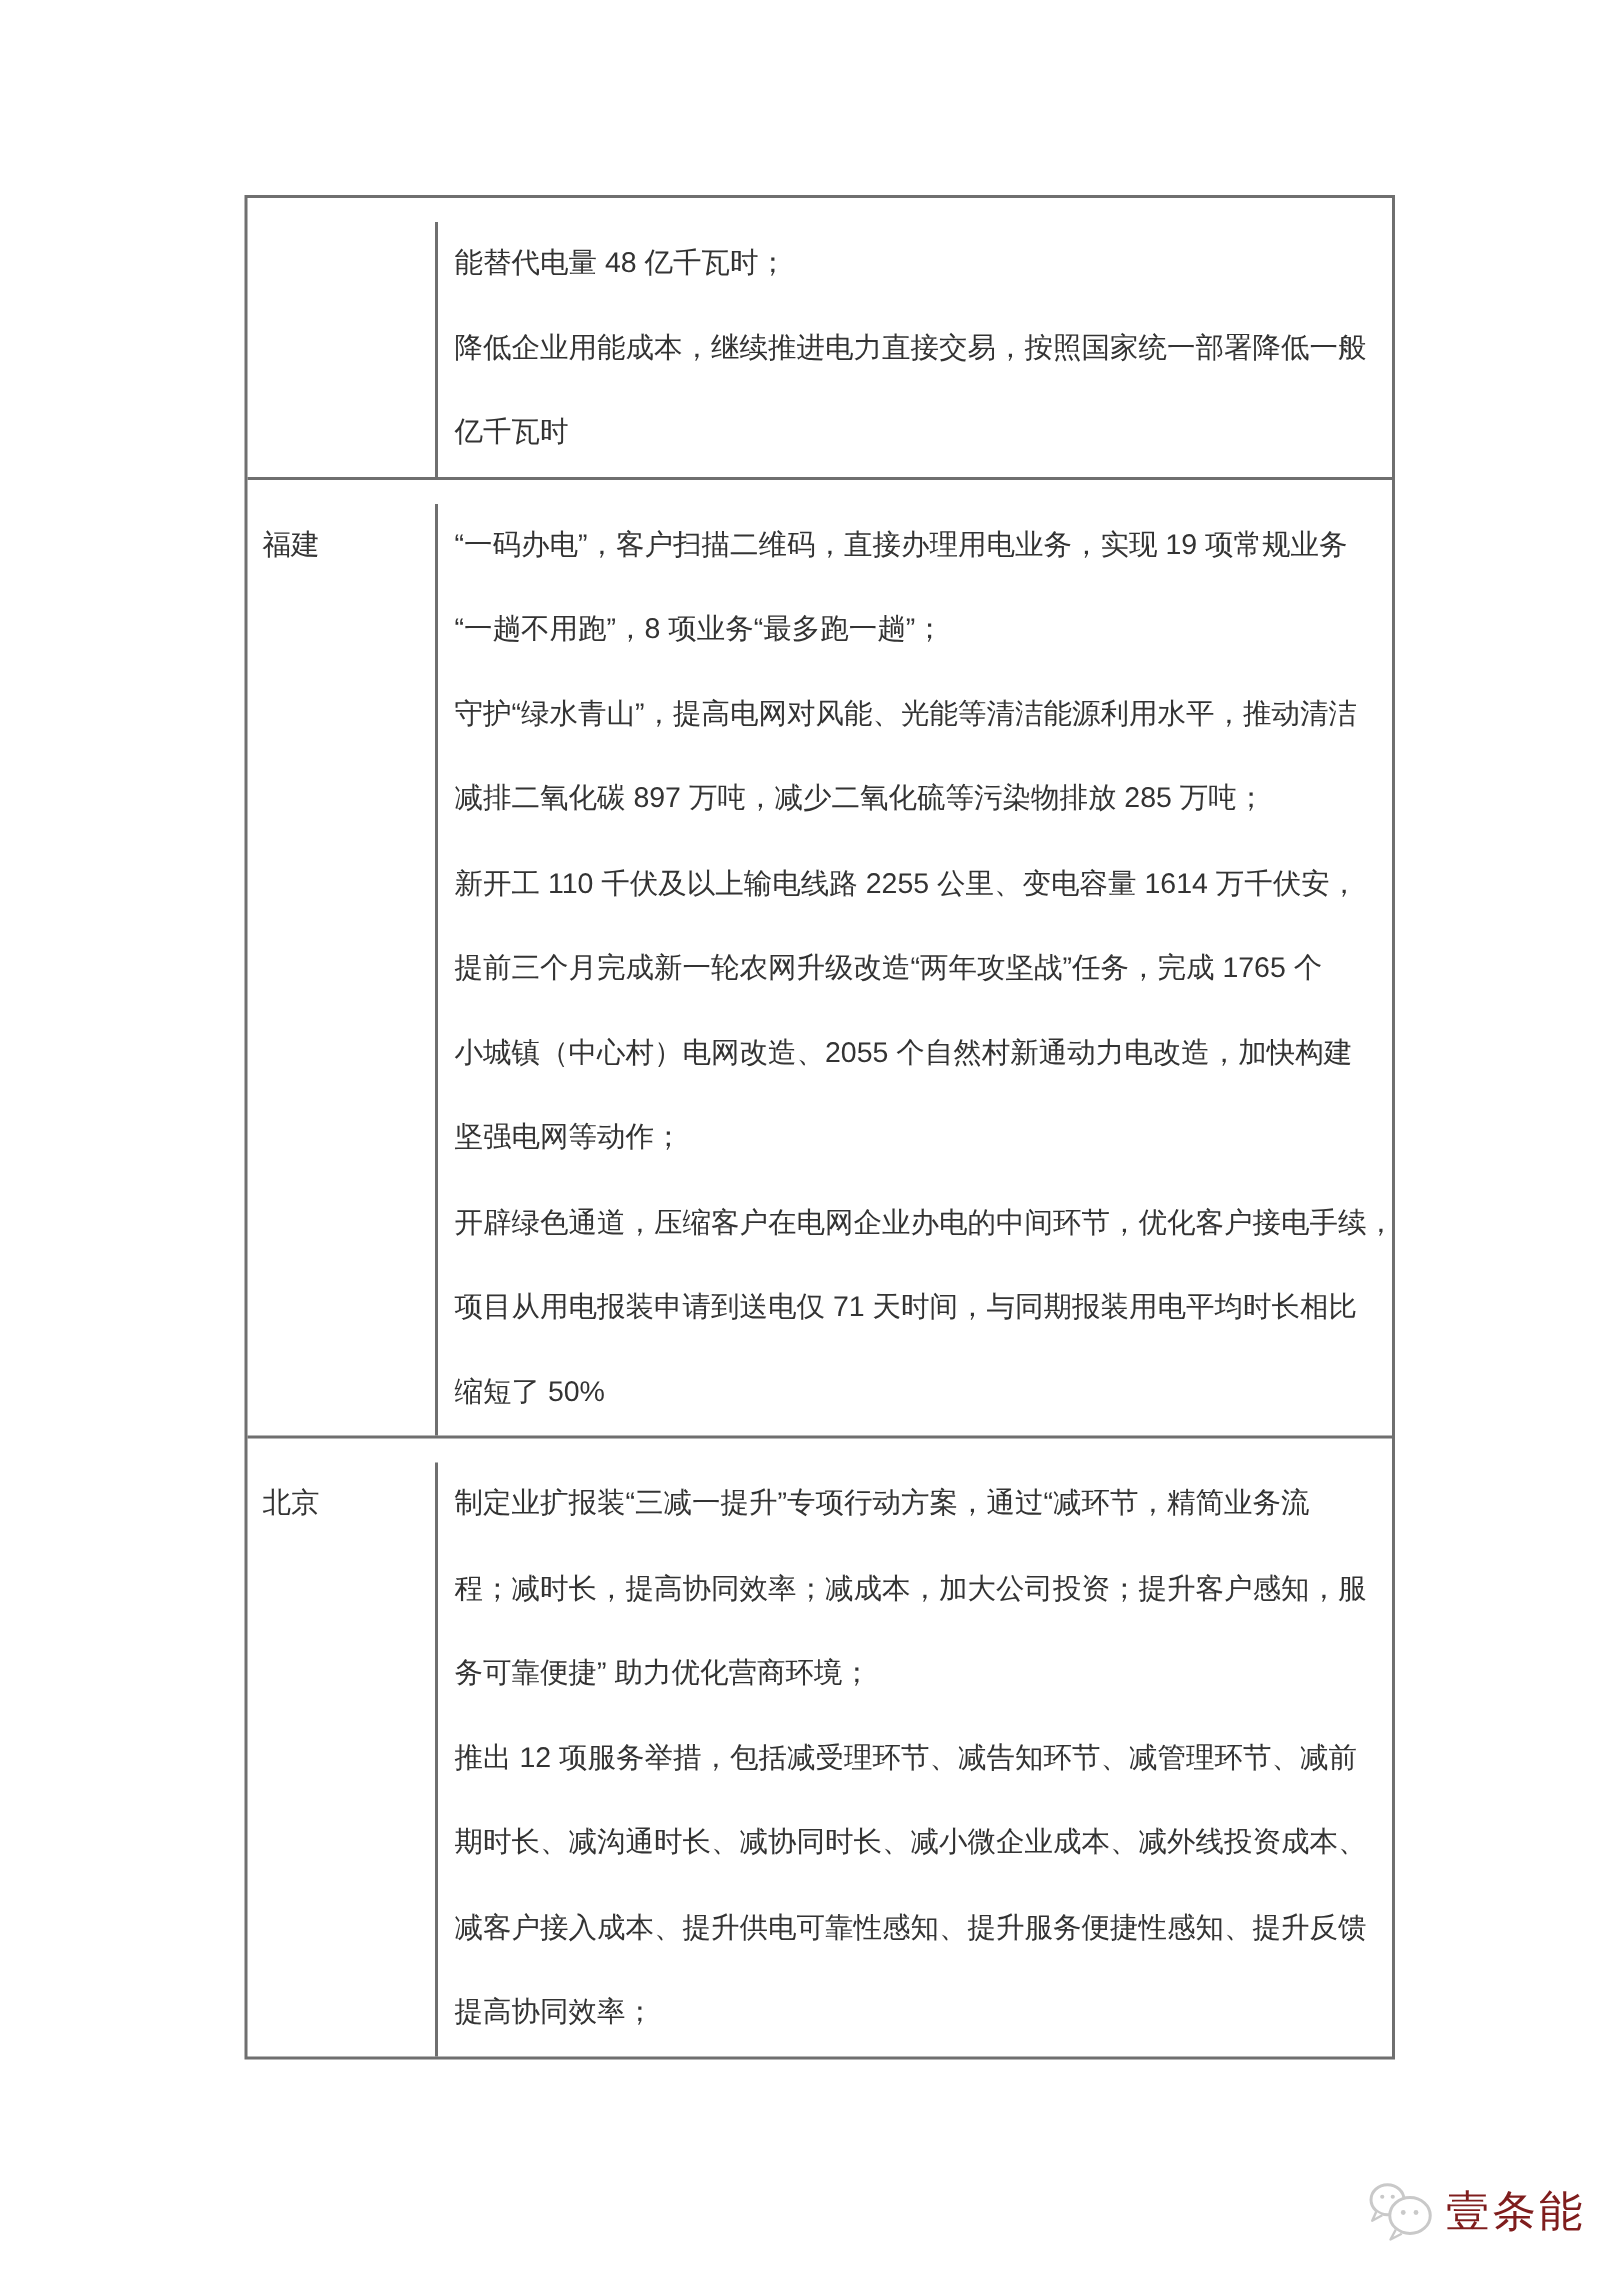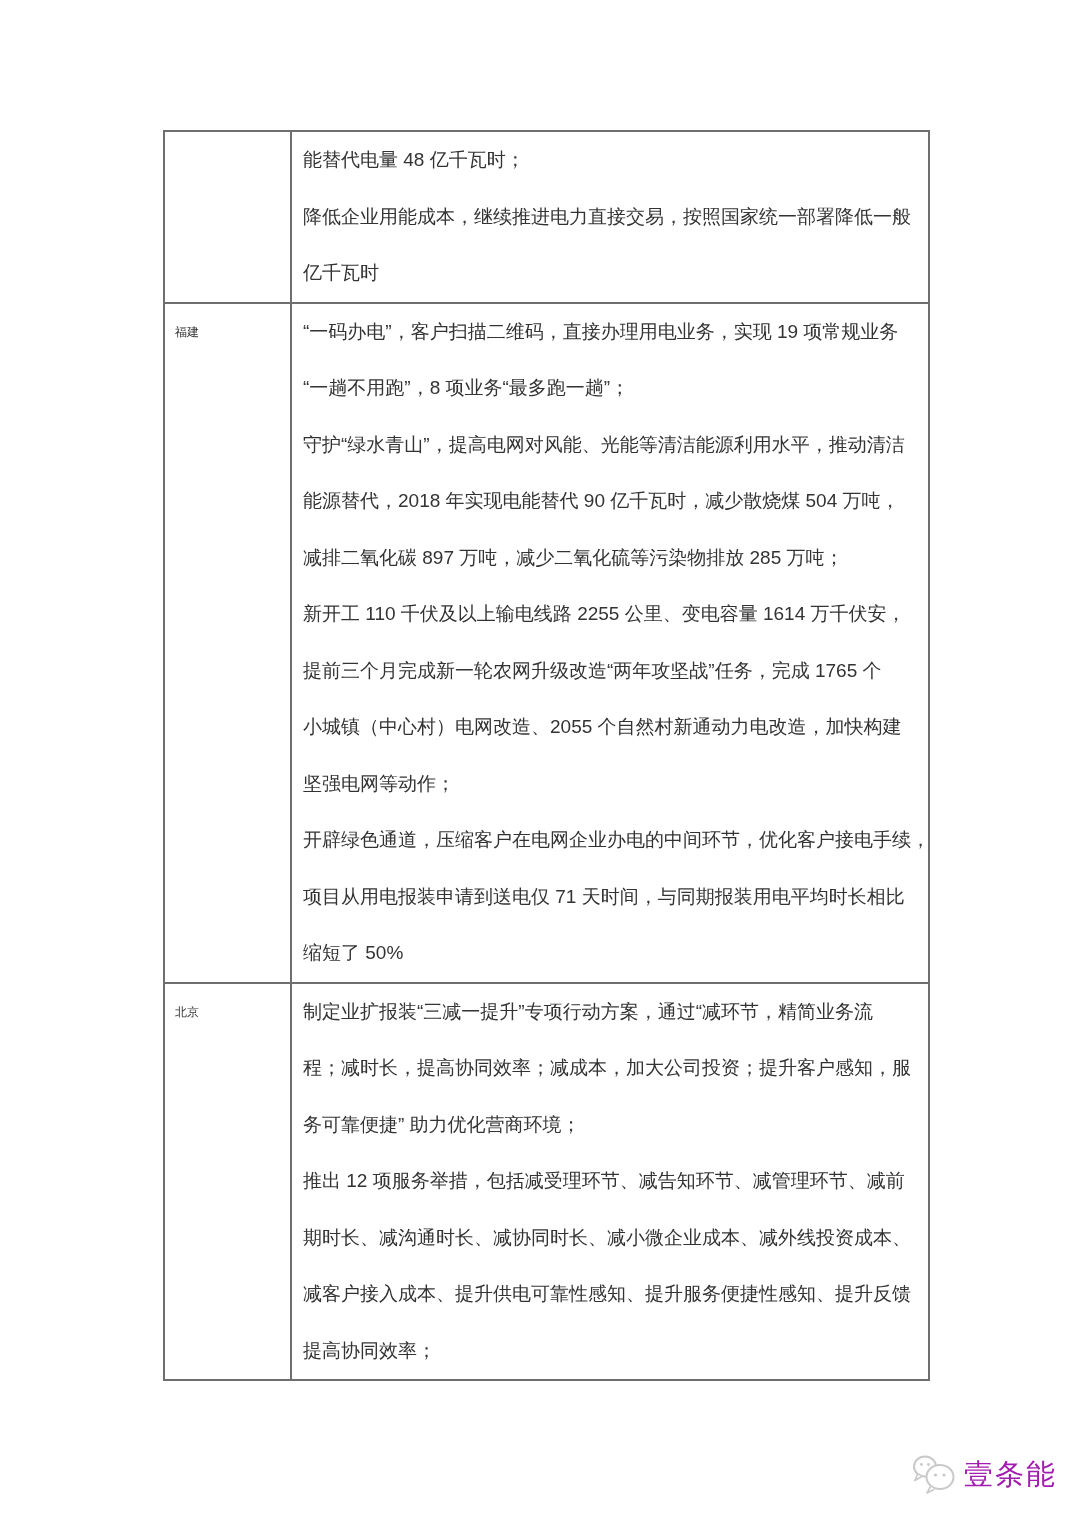"能替代电量 48 亿千瓦时；" .t-row { margin-top: none -> 16px }
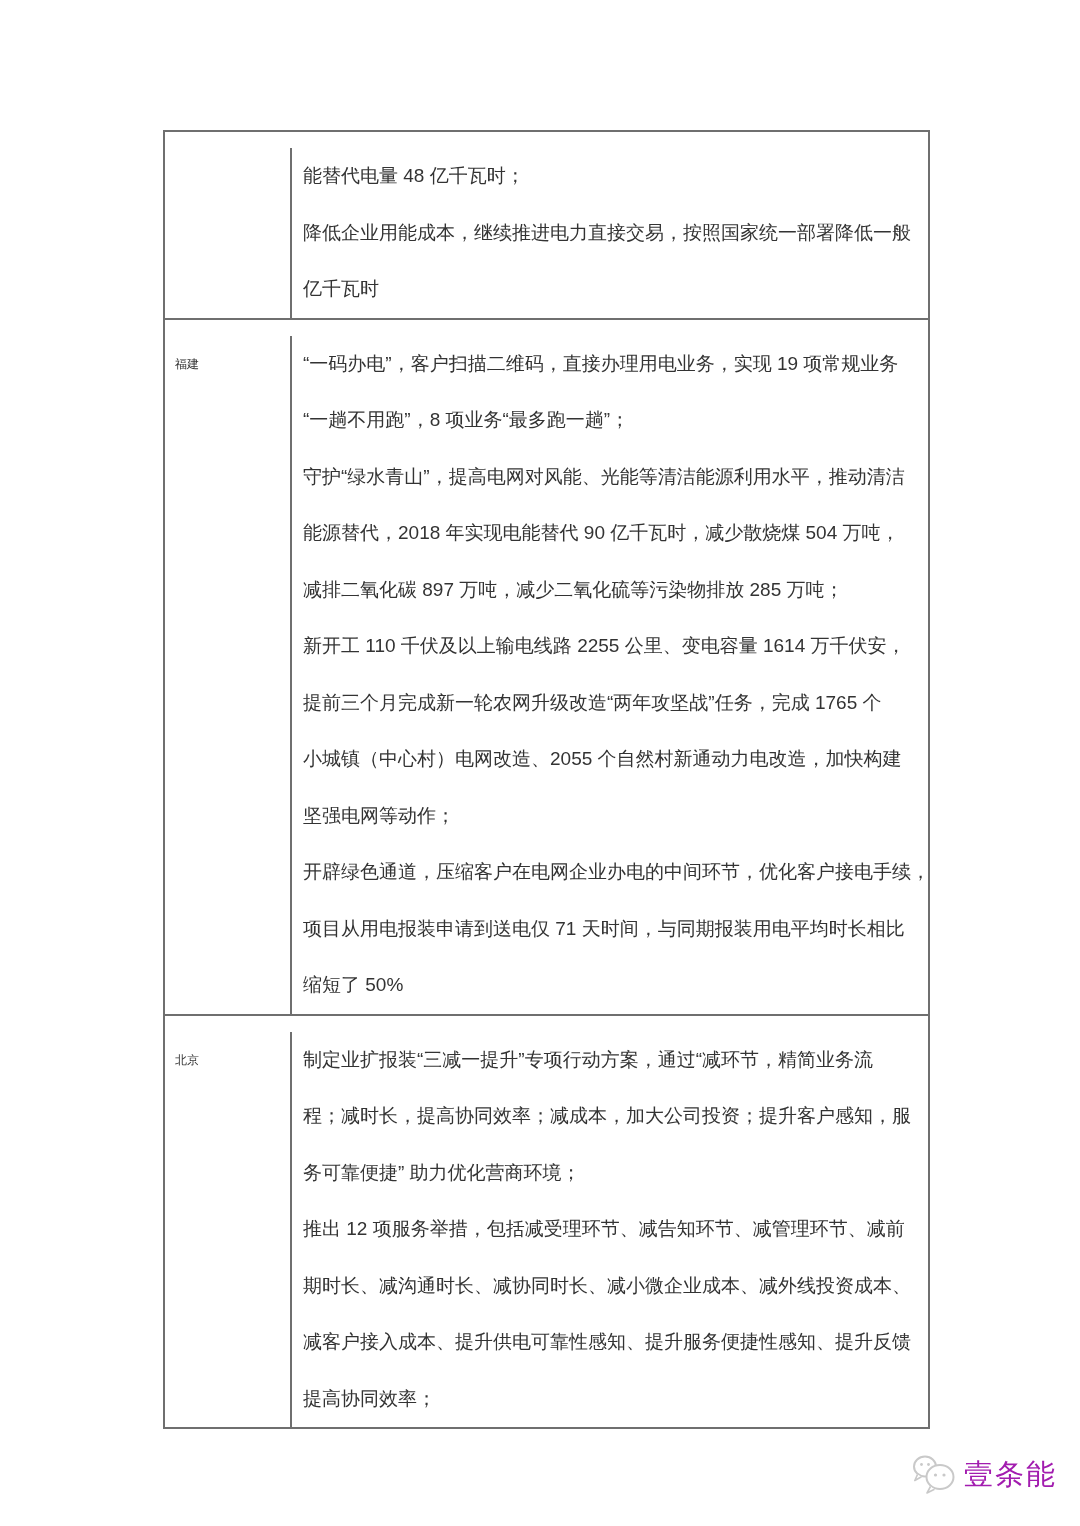"福建" .cell-province { font-size: 12px -> 19px }
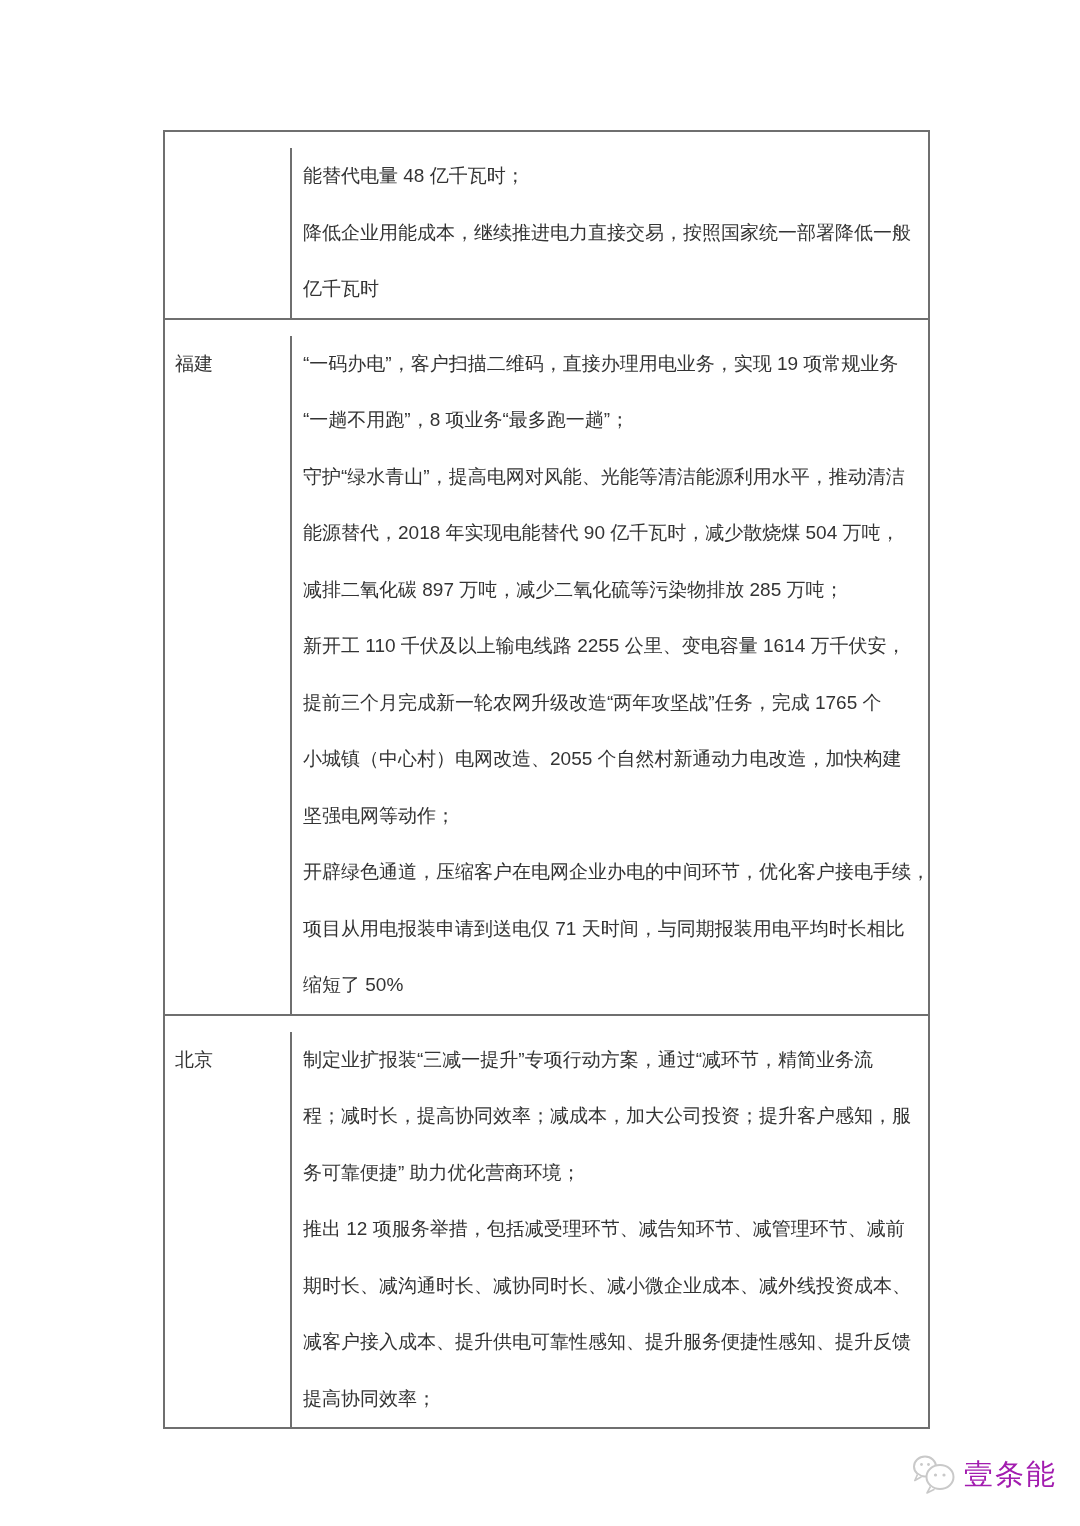"能源替代，2018 年实现电能替代 90 亿千瓦时，减少散烧煤 504" div.line { html: <div>能源替代，2018 年实现电能替代 90 亿千瓦时，减少散烧煤 504 万吨，</div> -> none }
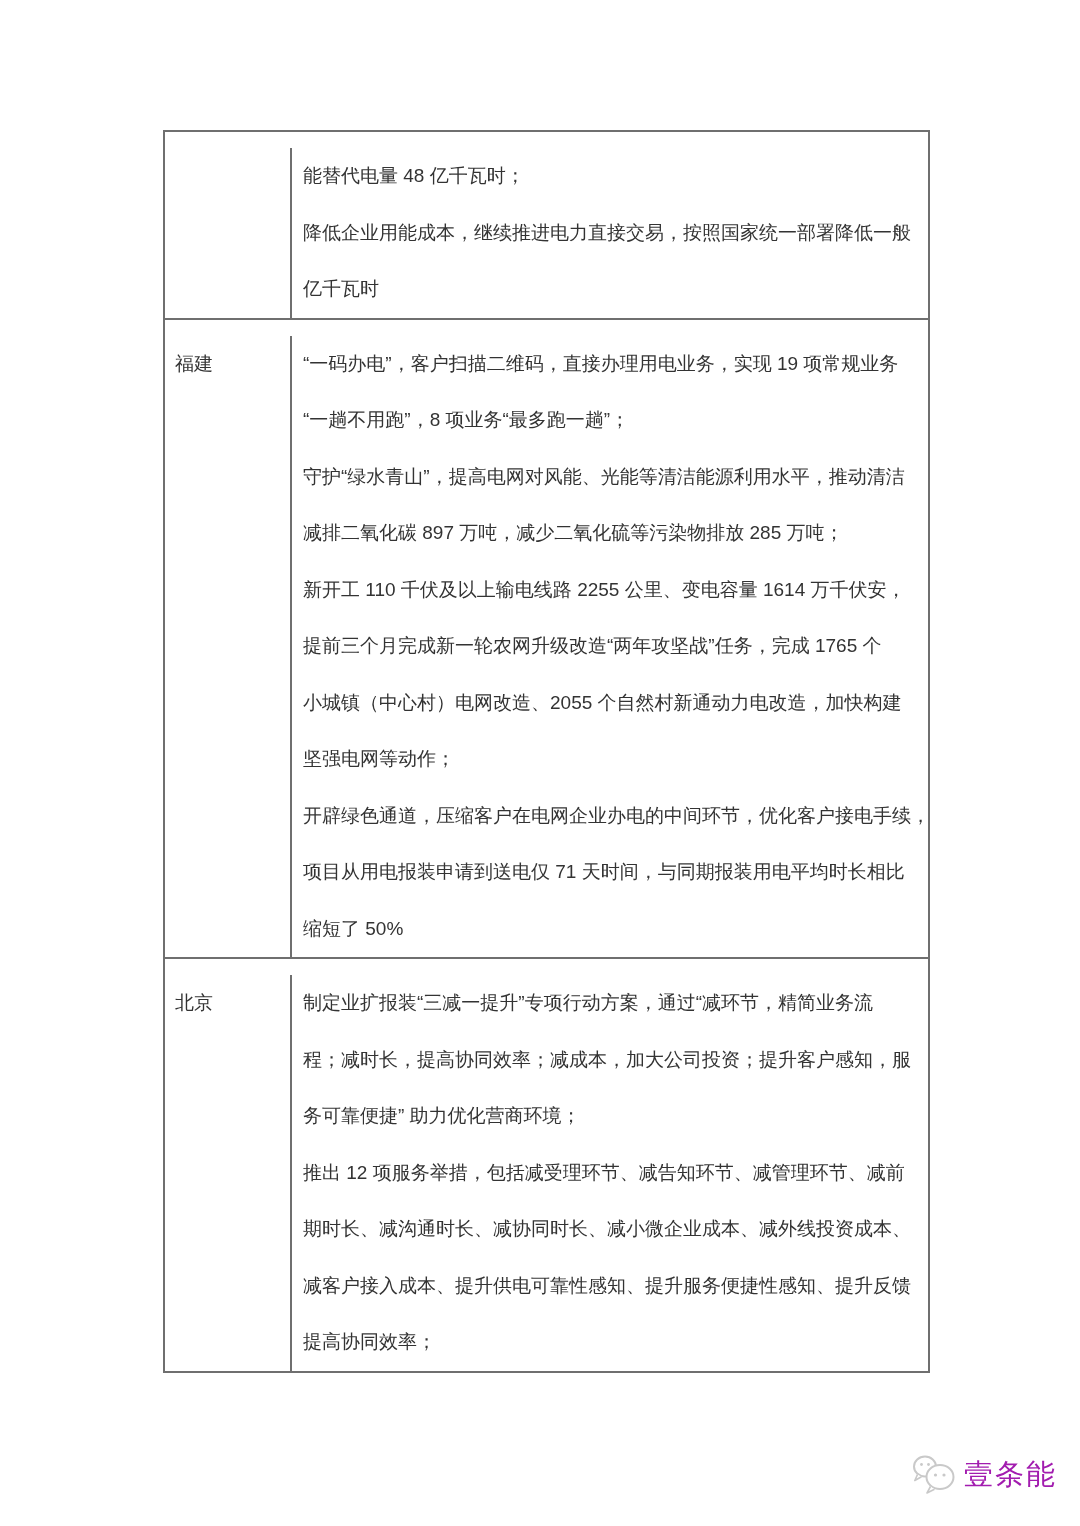"壹条能" .watermark .brand { color: #a21caf -> #7f1d1d }
